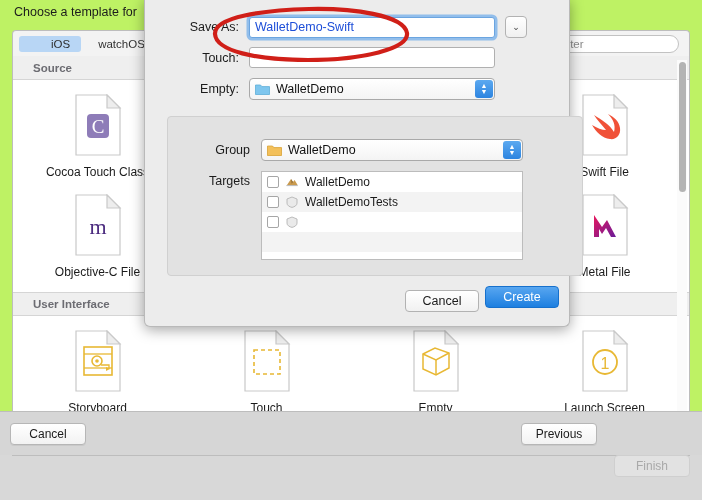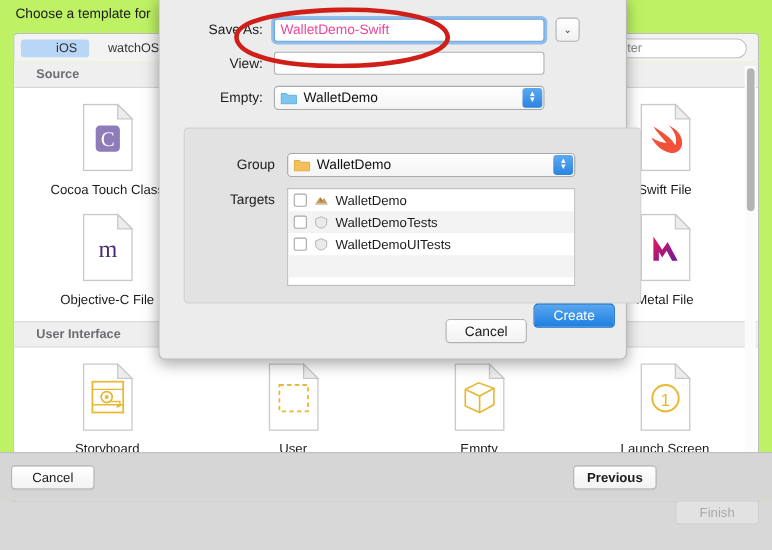"WalletDemo-Swift" .textfield { color: #ec4899 -> #1d4ed8 }
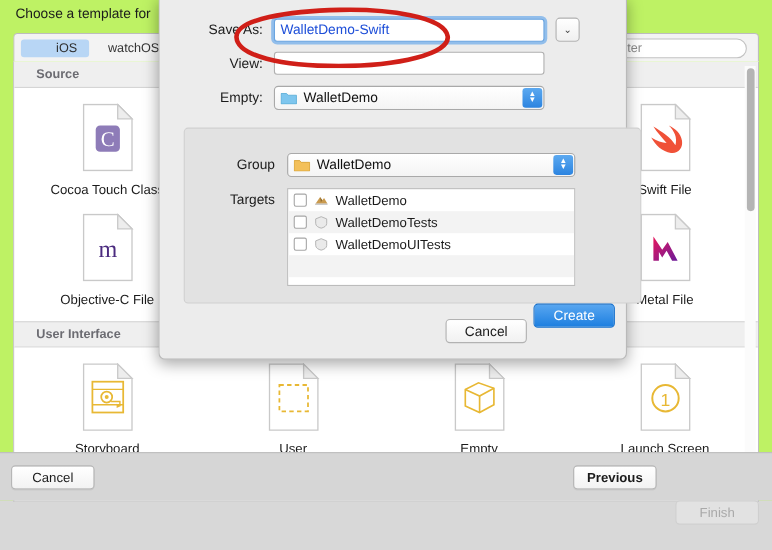"View:" div.fld-label { text: View -> Touch }
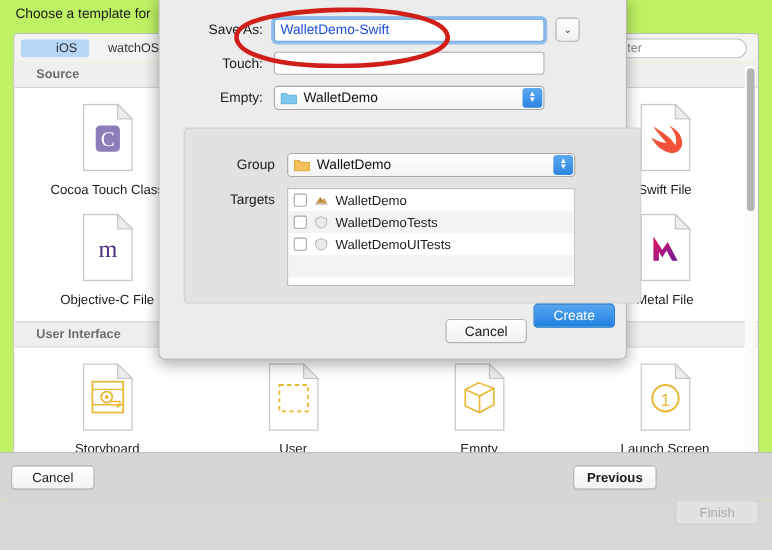"WalletDemoUITests" span { html: <span>WalletDemoUITests</span> -> none }
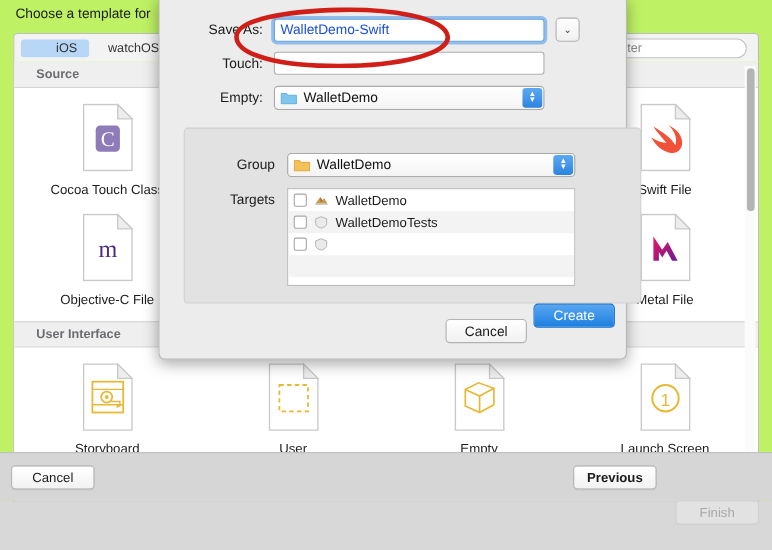"Create" #sheet-create { bottom: 28px -> 18px }
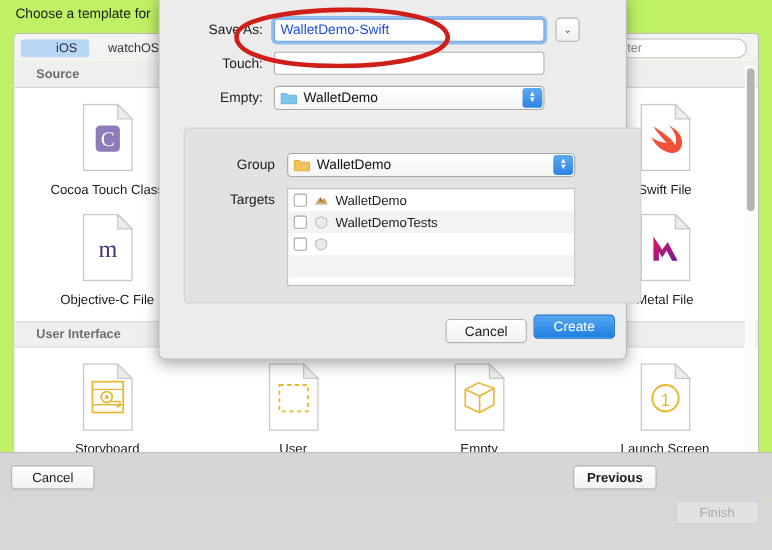"User" div.cell-label { text: User -> Touch }
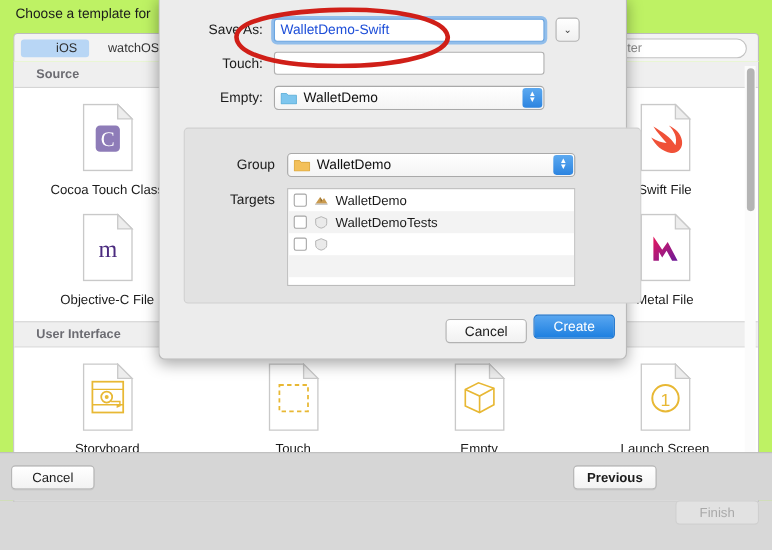"Previous" #btn-previous { font-weight: bold -> none }
